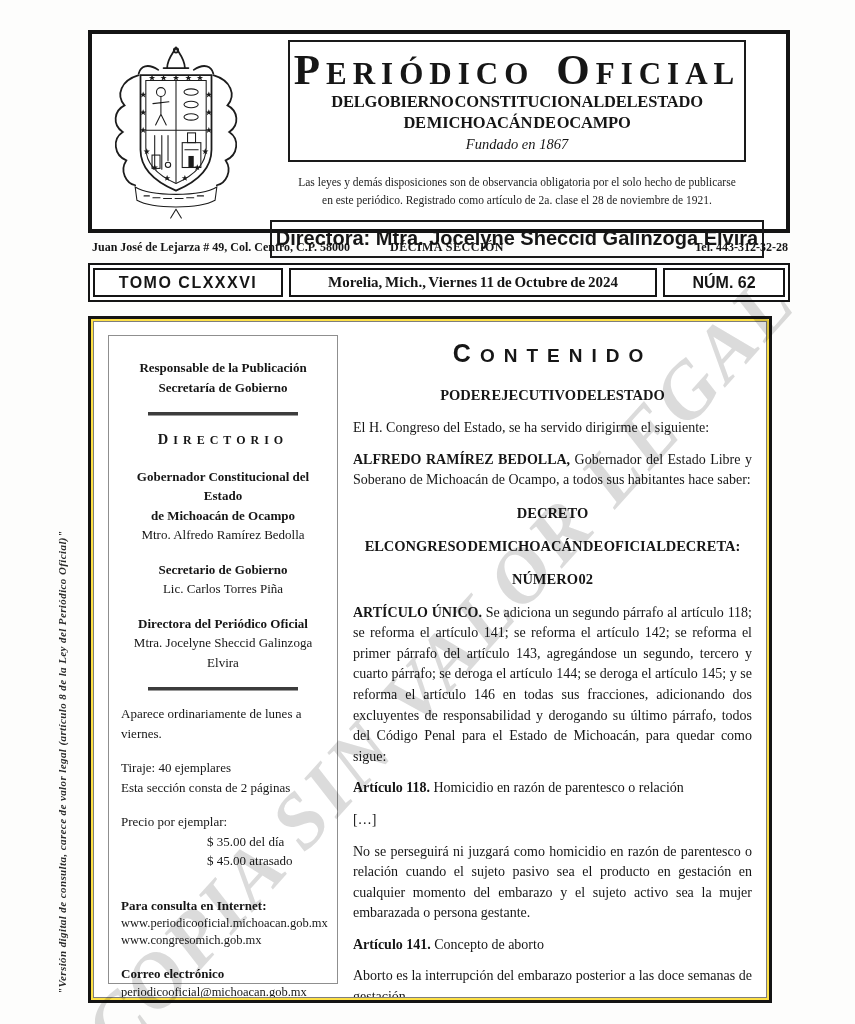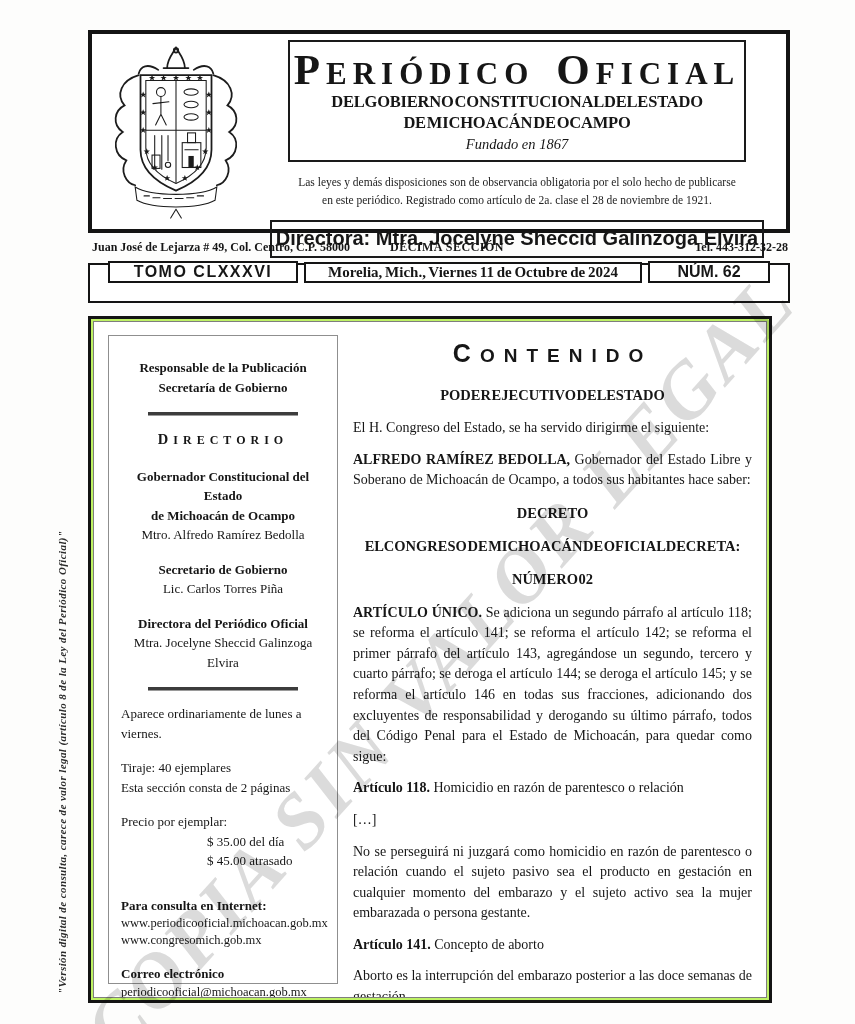"TOMO CLXXXVI" .volume-row { align-items: flex-end -> none; padding: 18px -> 3px }
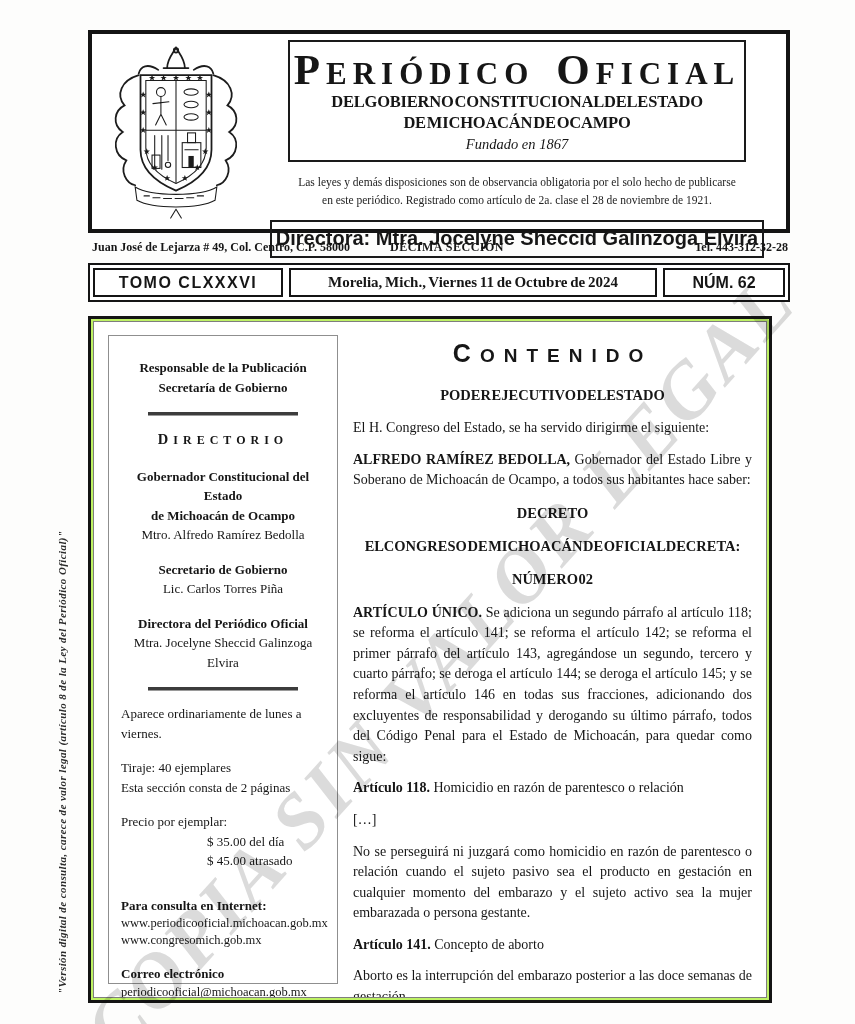"Responsable de la Publicación" .main-box { background: #bef264 -> #fde047 }
